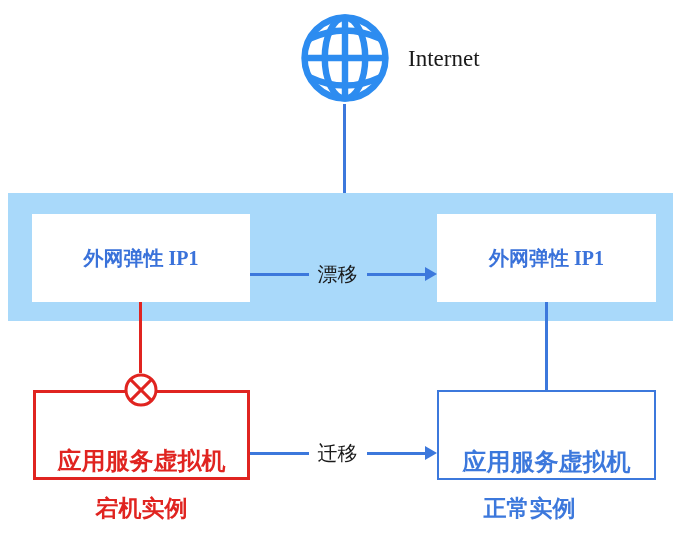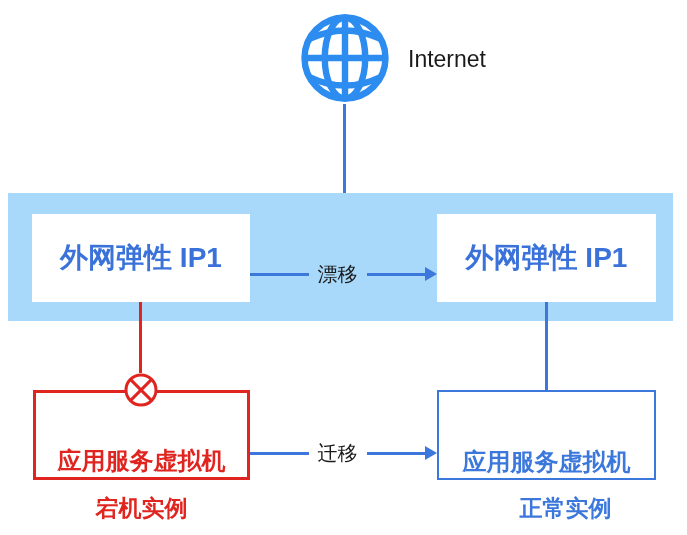"Internet" .canvas { font-family: Liberation Sans, sans-serif -> Liberation Serif, serif }
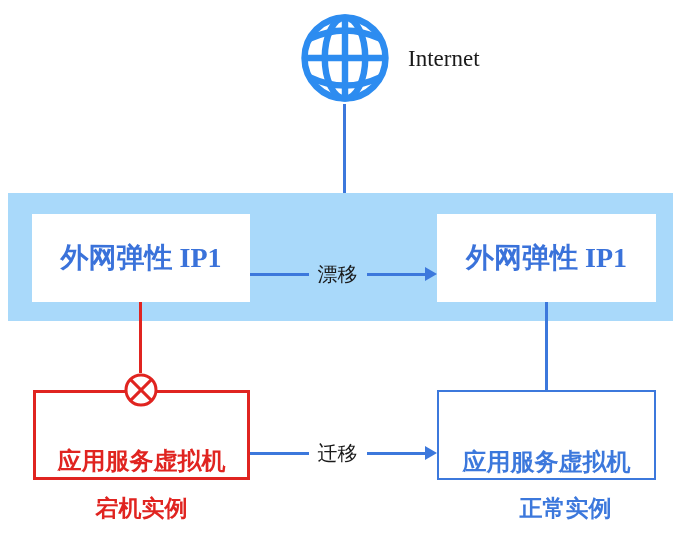"外网弹性 IP1" .ip-box { font-size: 28px -> 20px }
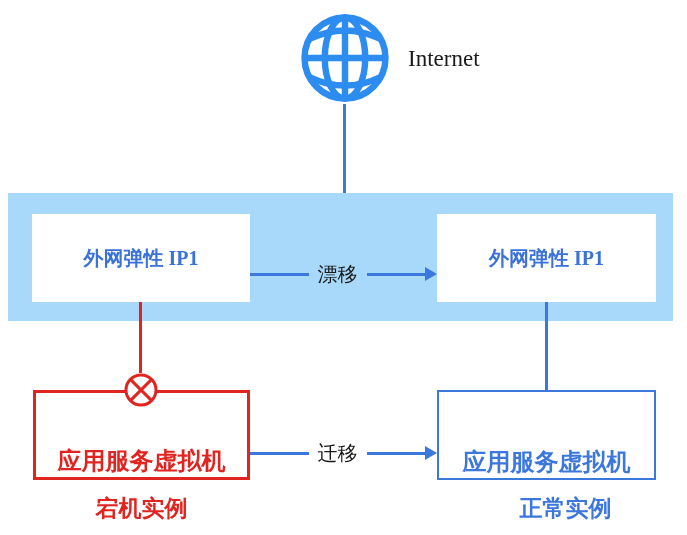"正常实例" .caption-right { left: 456px -> 420px }
